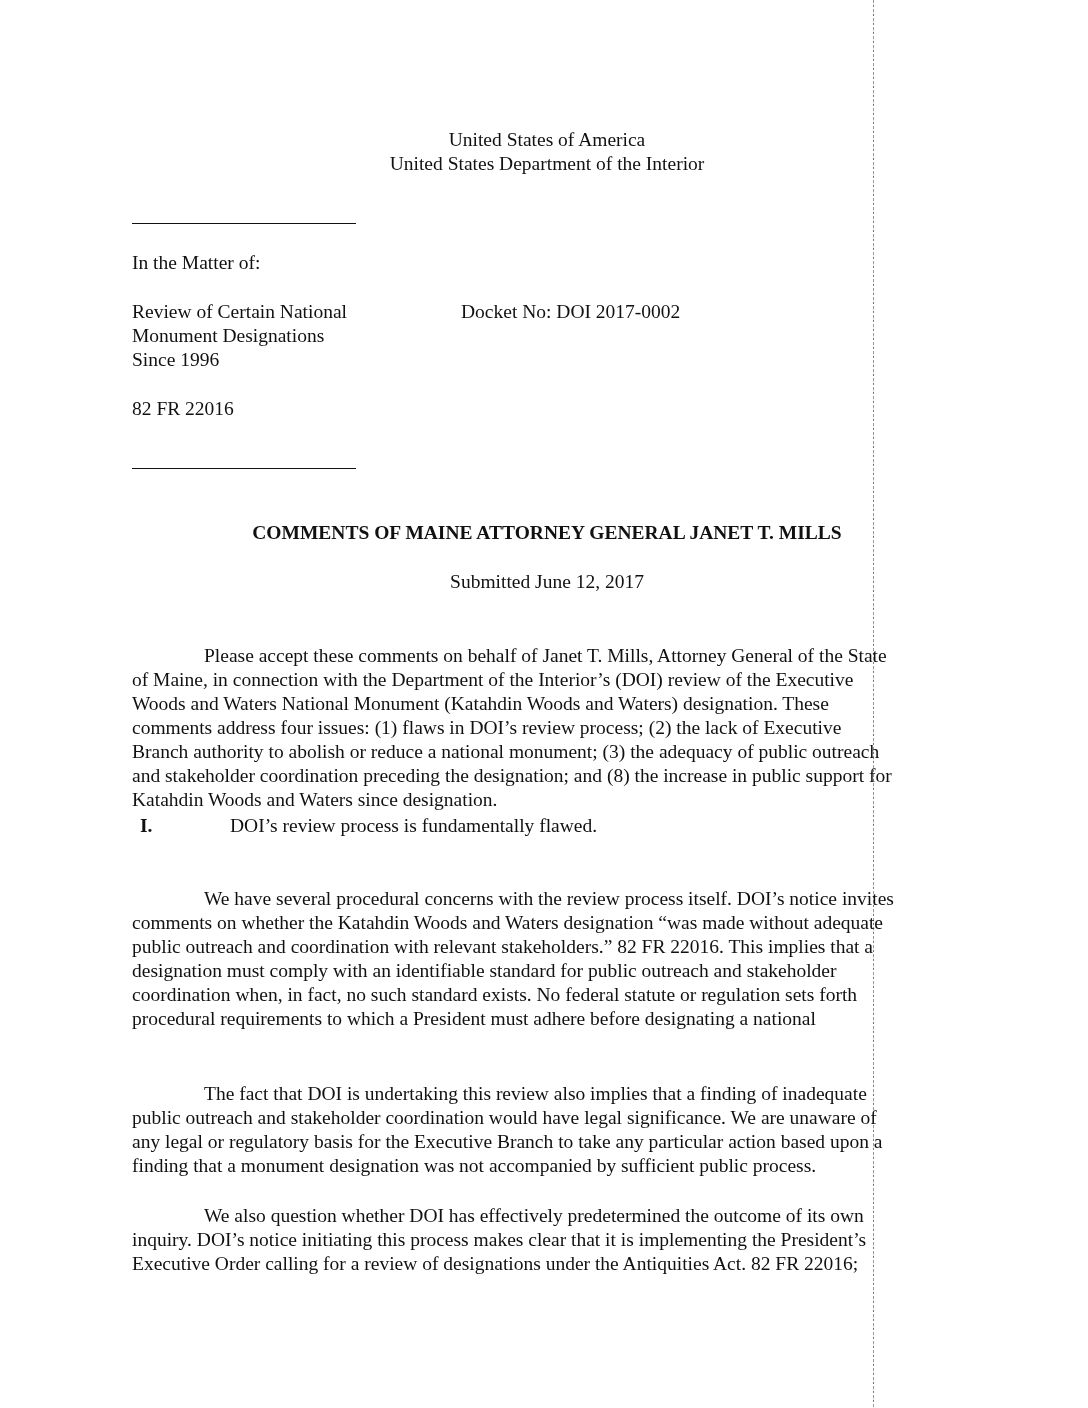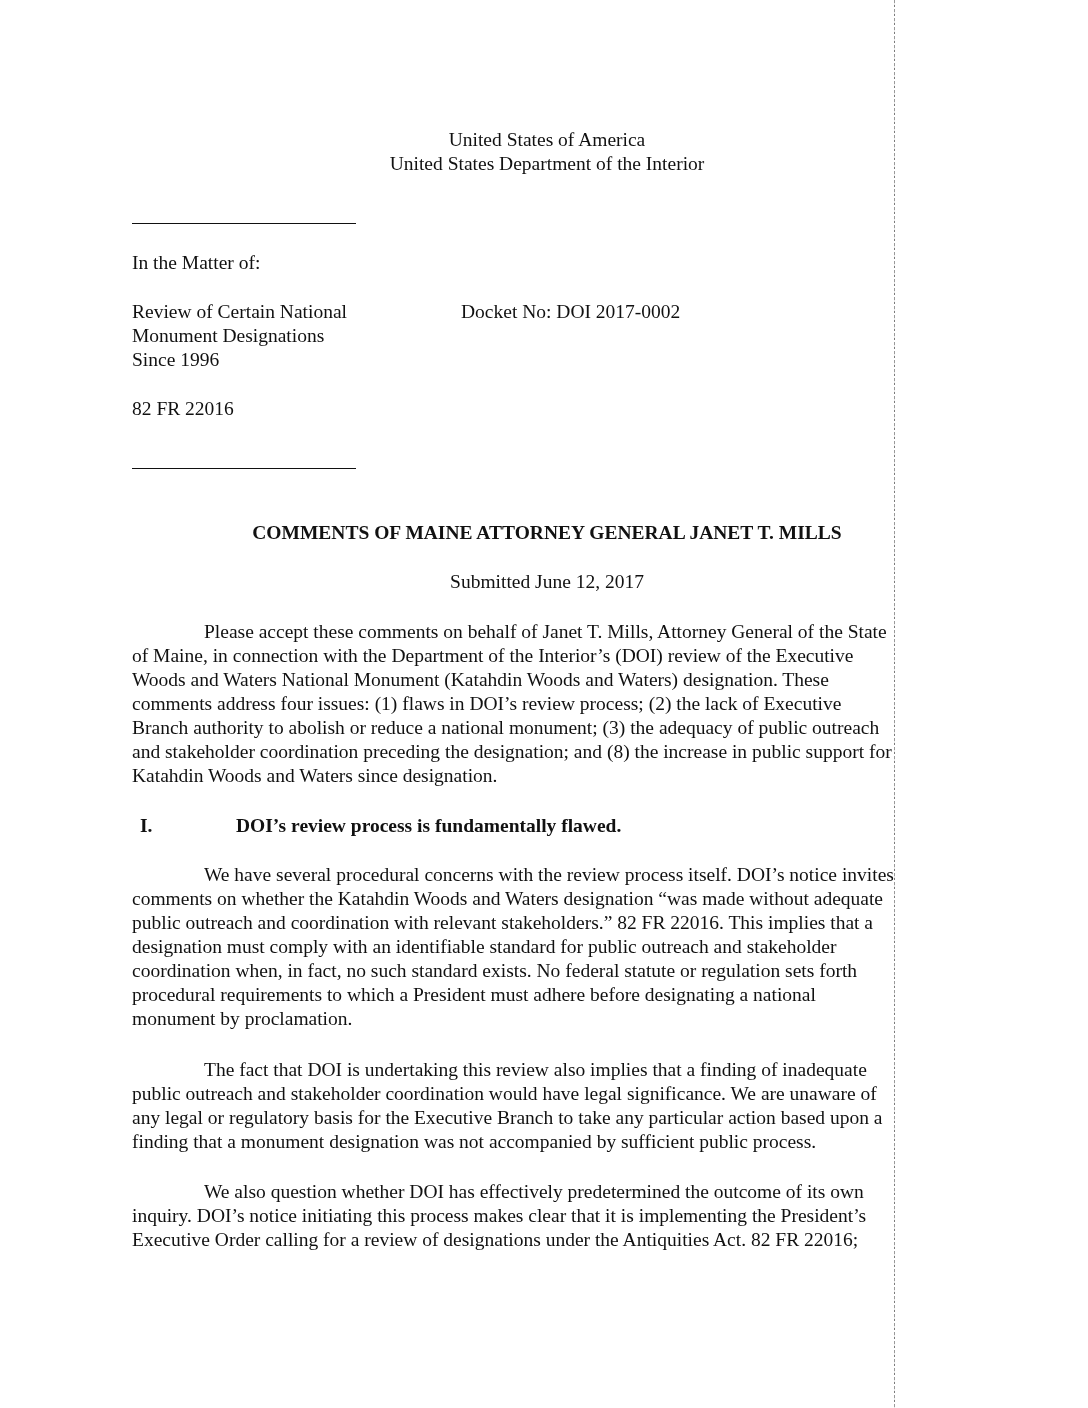"United States of America" .page { padding-left: 21px -> none }
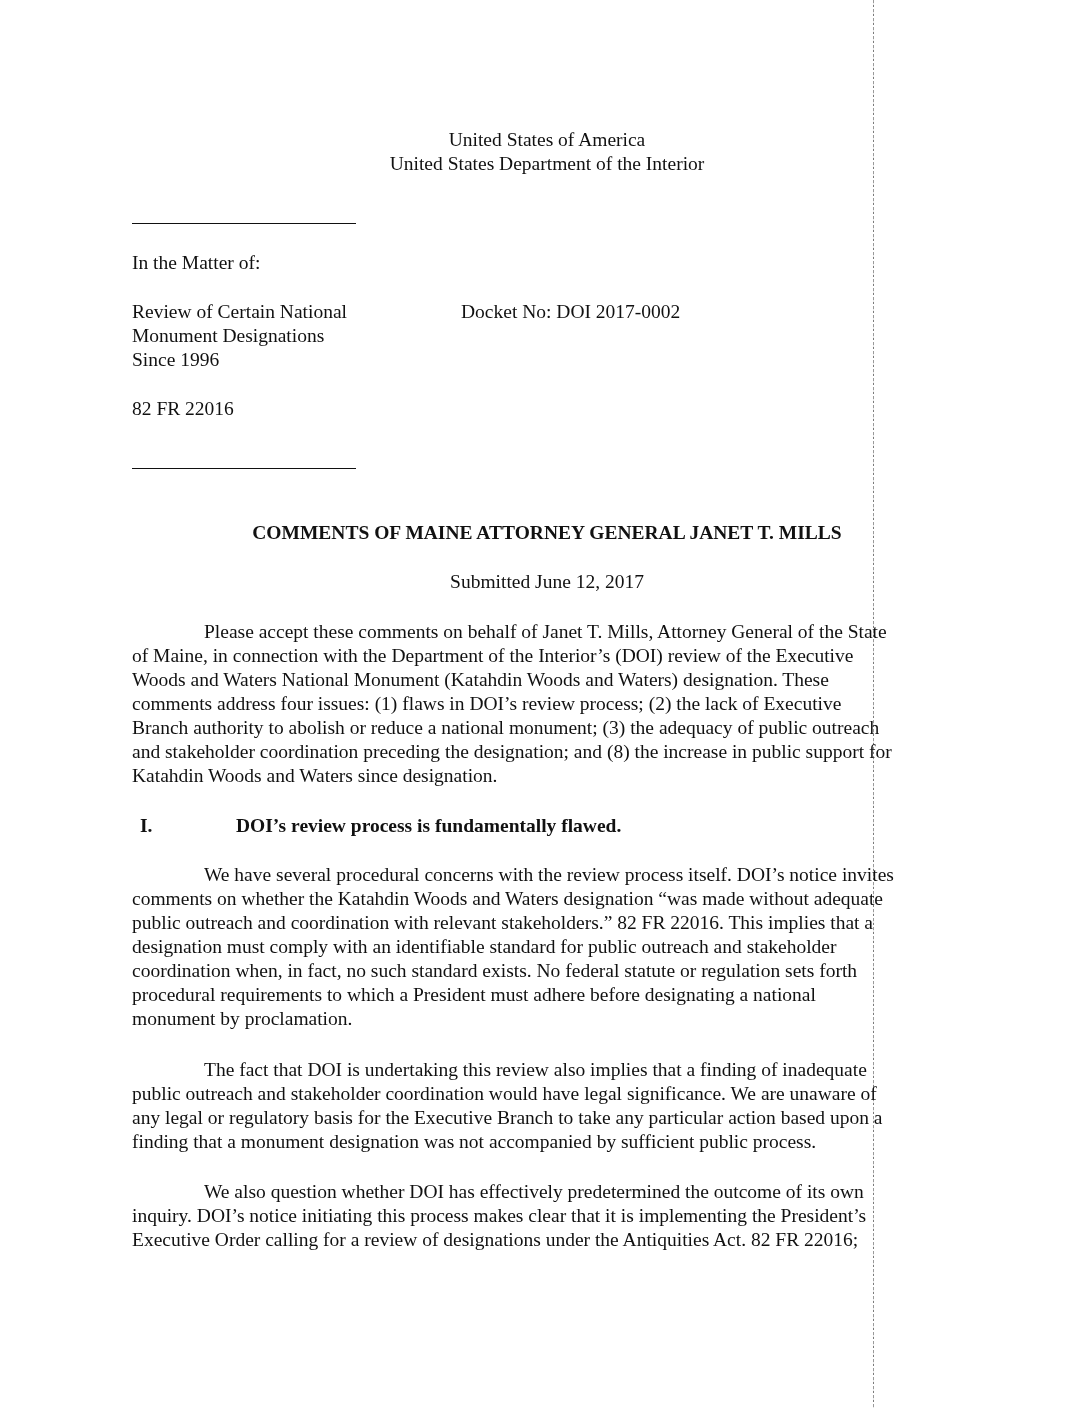"Please accept these comments on" .para { margin-top: none -> 24px }
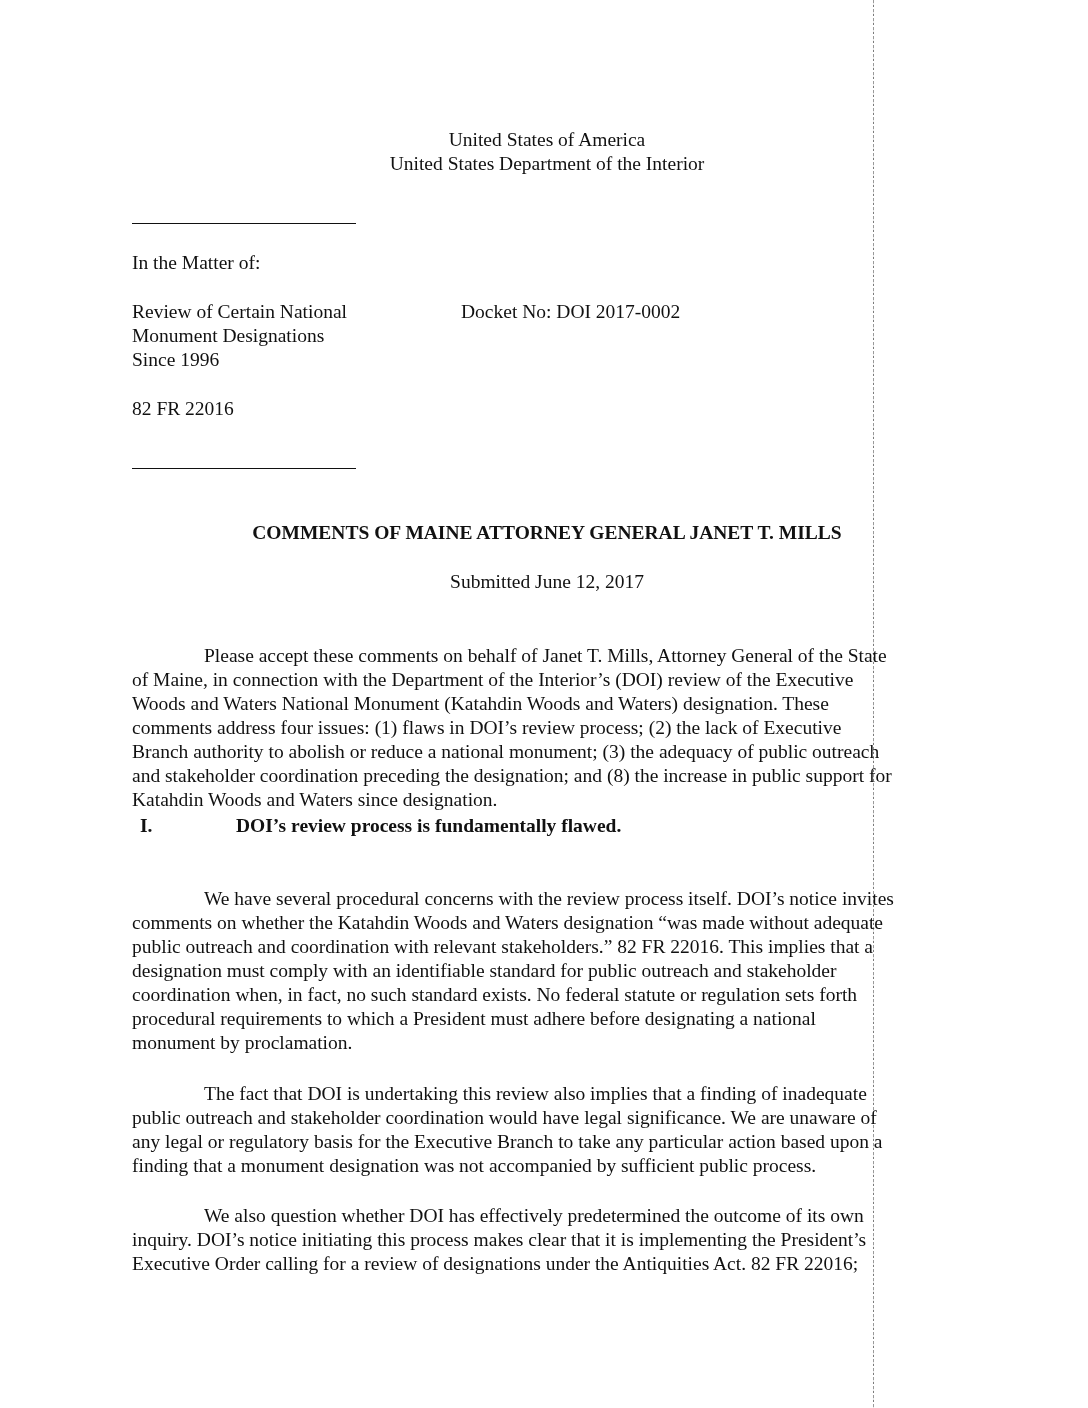"DOI’s review process is fundamentally" .heading-text { font-weight: bold -> normal; left: 236px -> 230px }
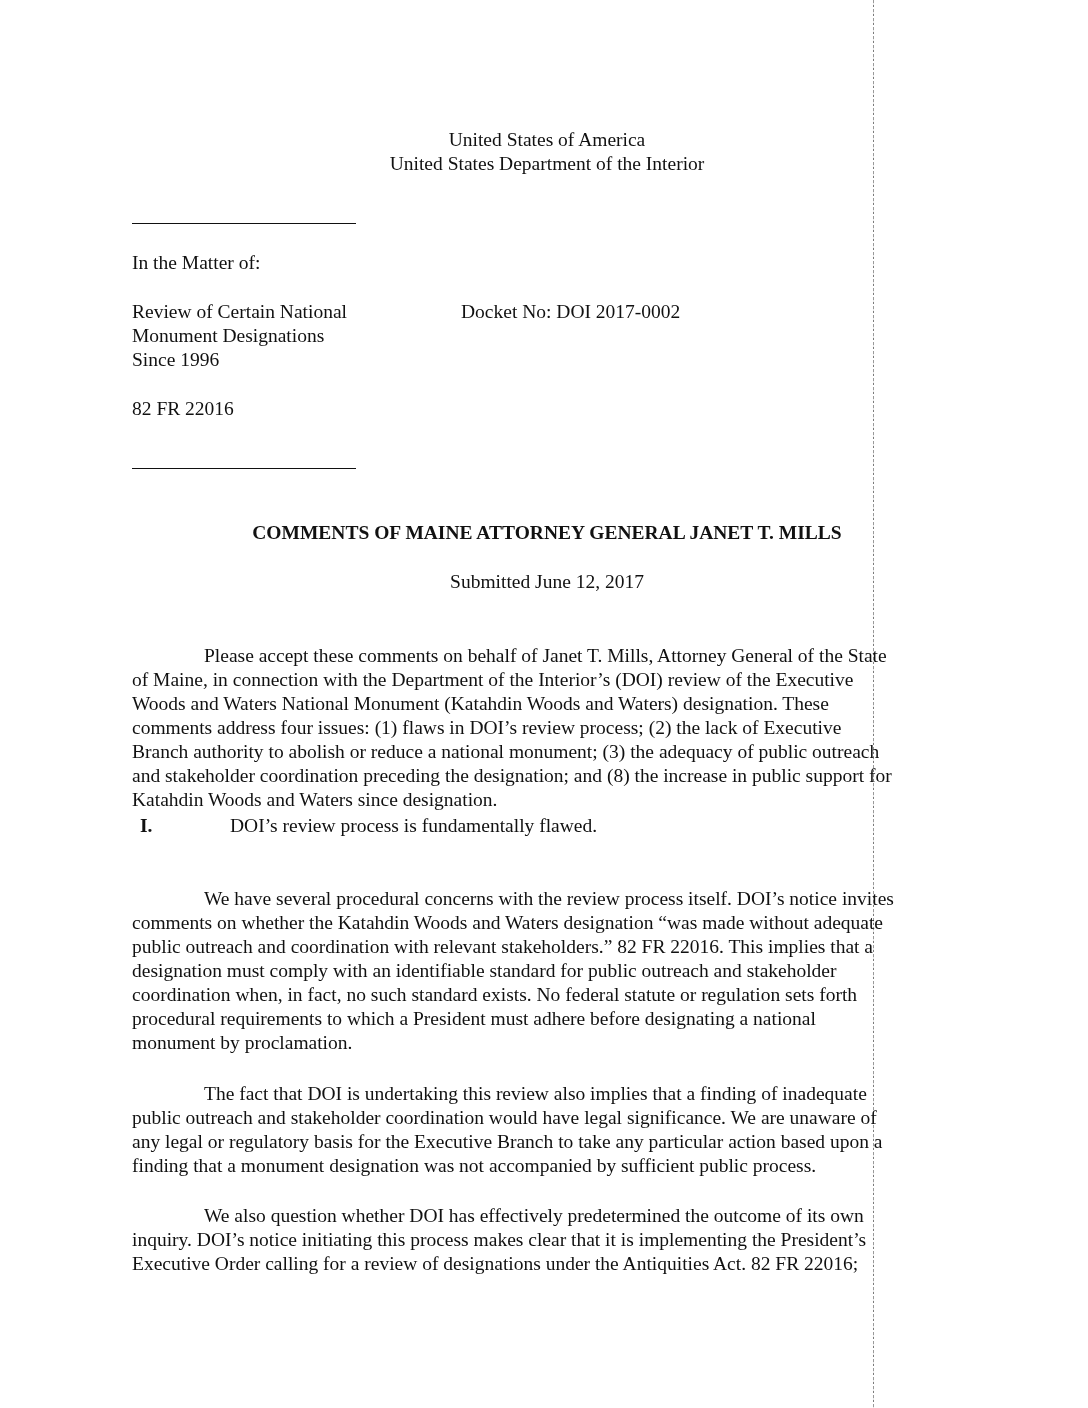"monument by proclamation." span.line { html: <span>monument by proclamation.</span> -> none }
